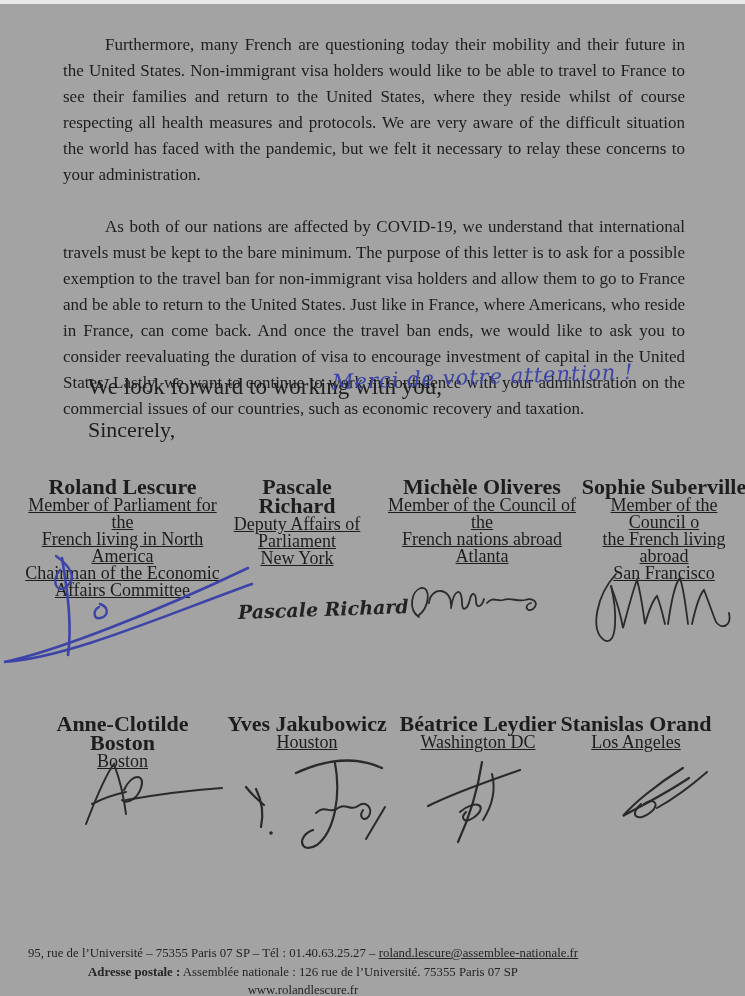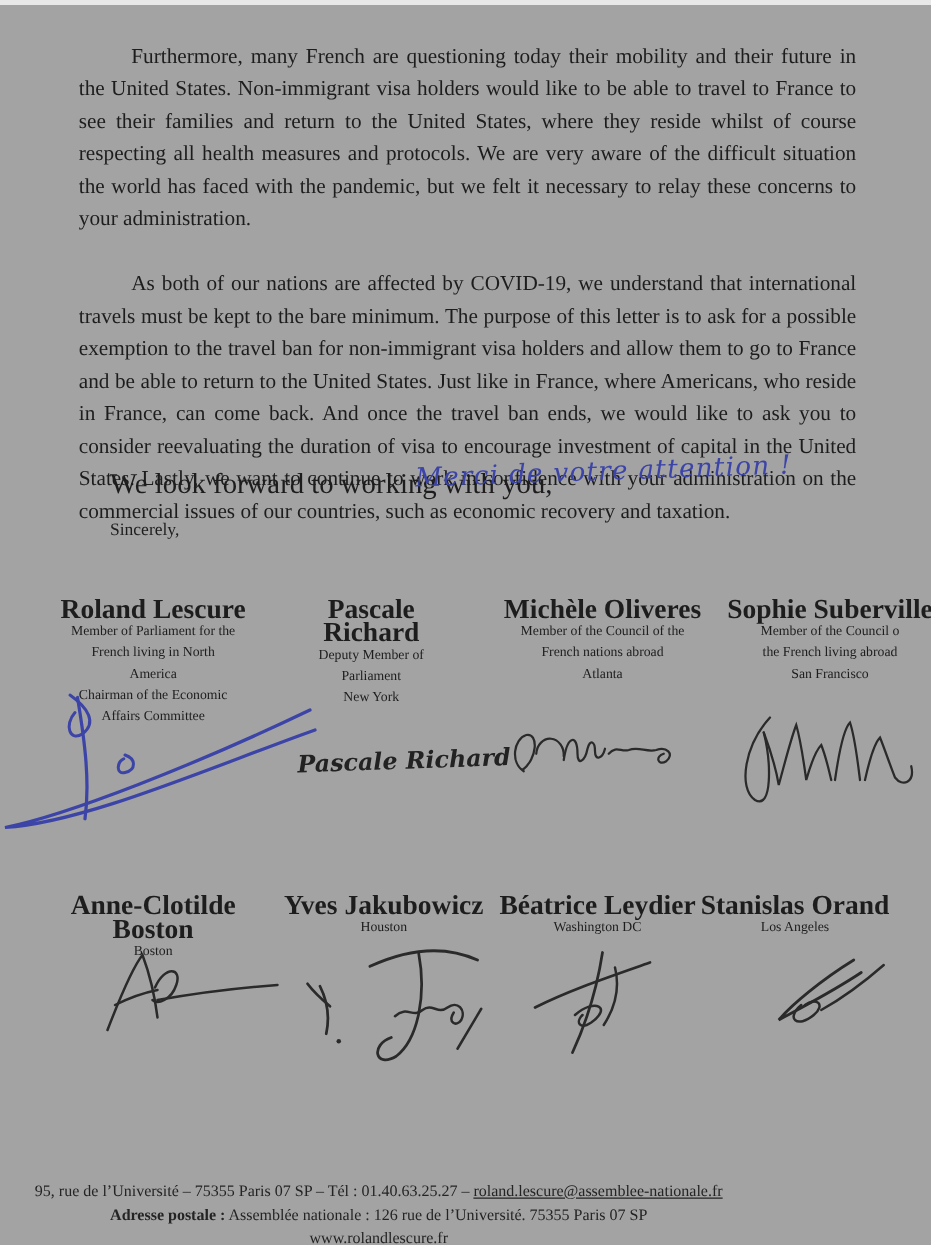"Sincerely," .sincerely { font-size: 14px -> 22px }
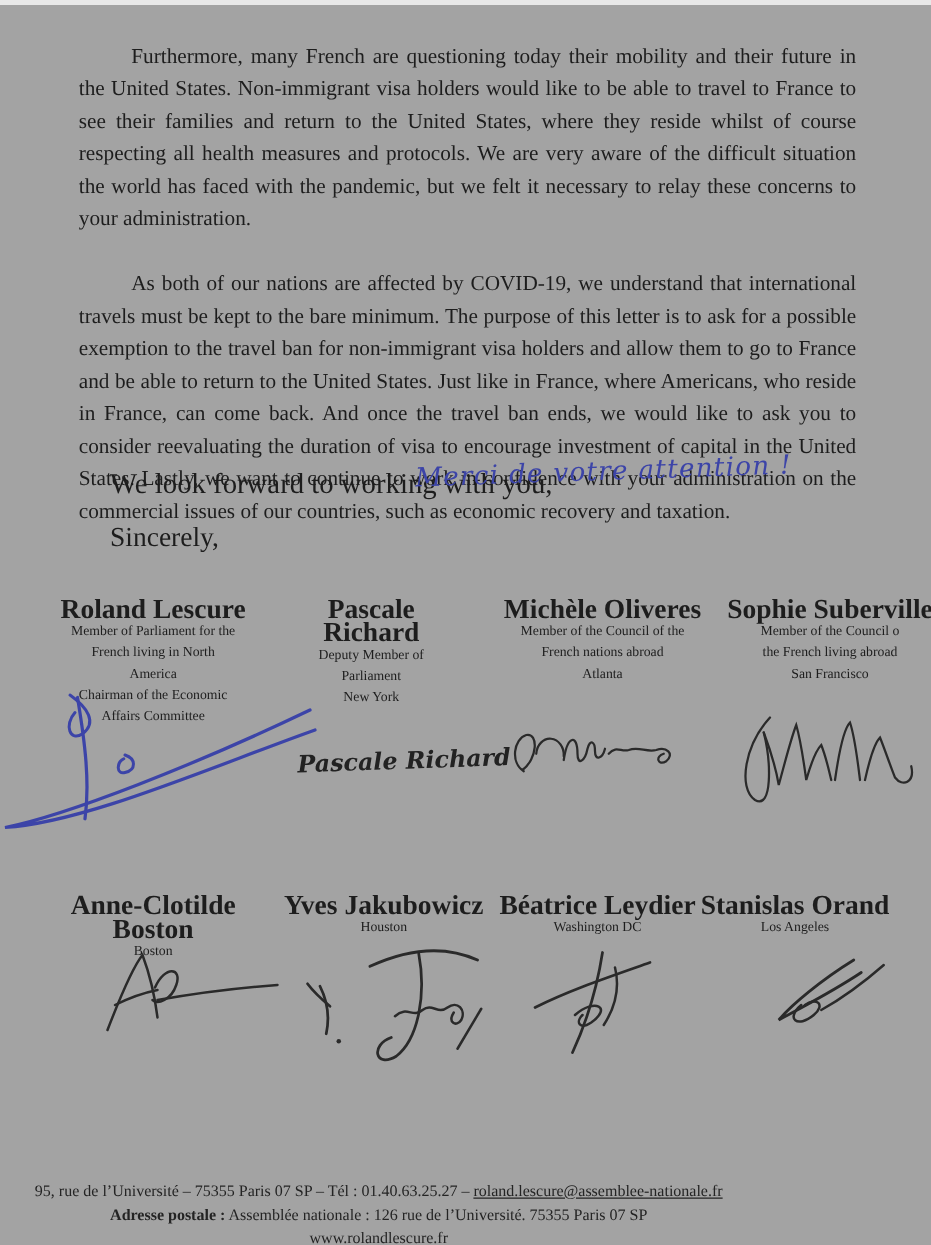"Member of Parliament for the" .sig-title { font-size: 11px -> 18px; text-decoration: none -> underline }
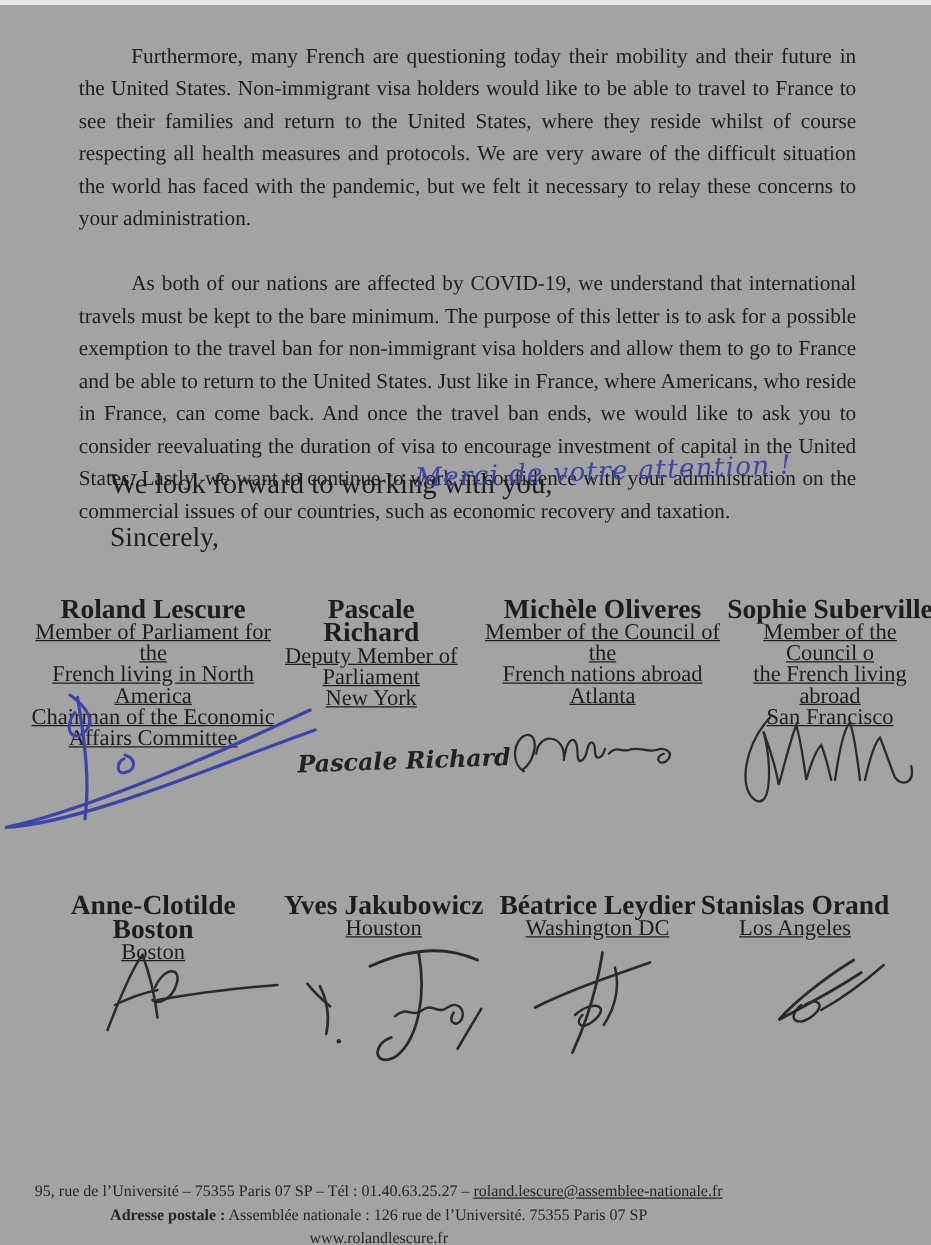"Deputy Member of" div.sig-title { text: Member -> Affairs }
